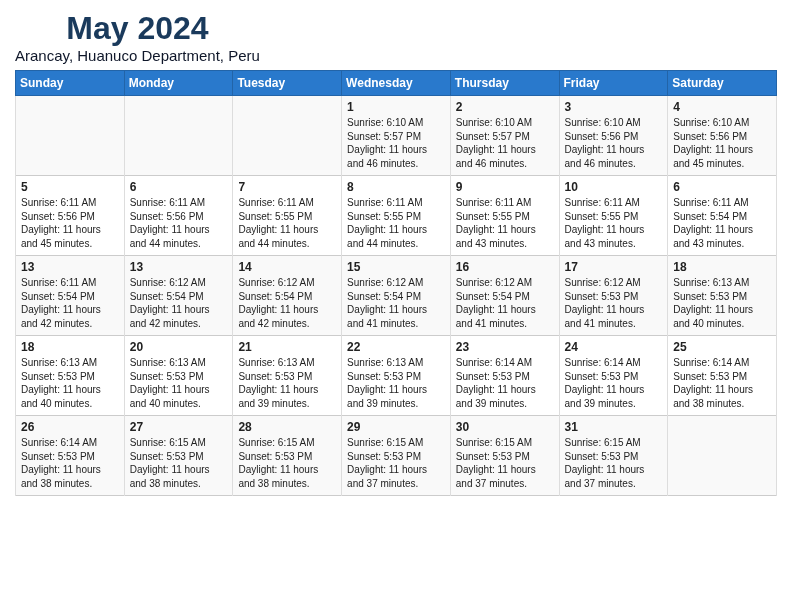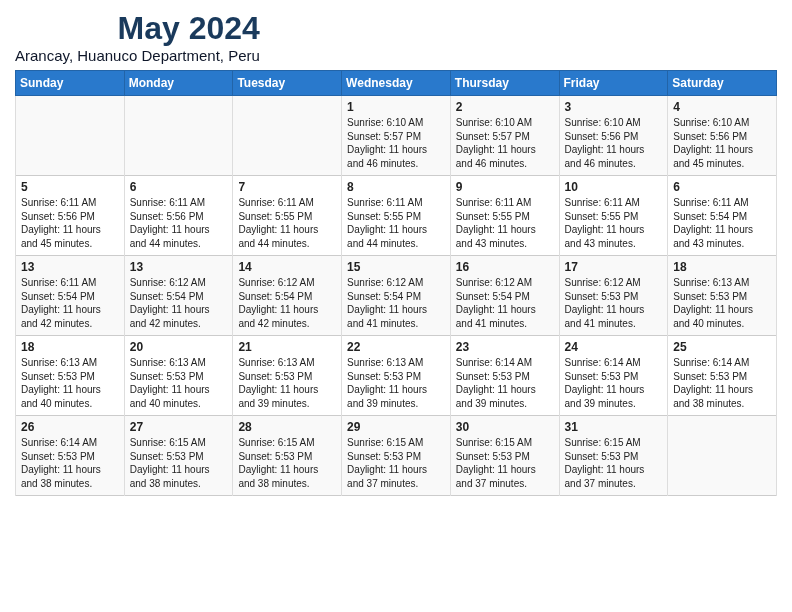"May 2024" .month-year { text-align: none -> center }
